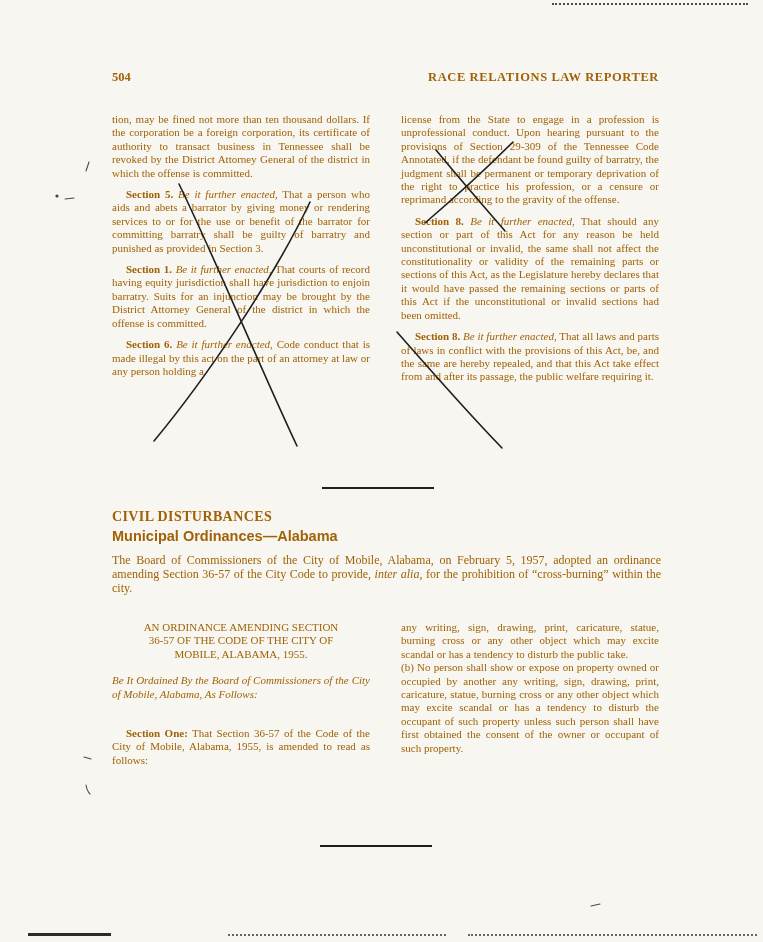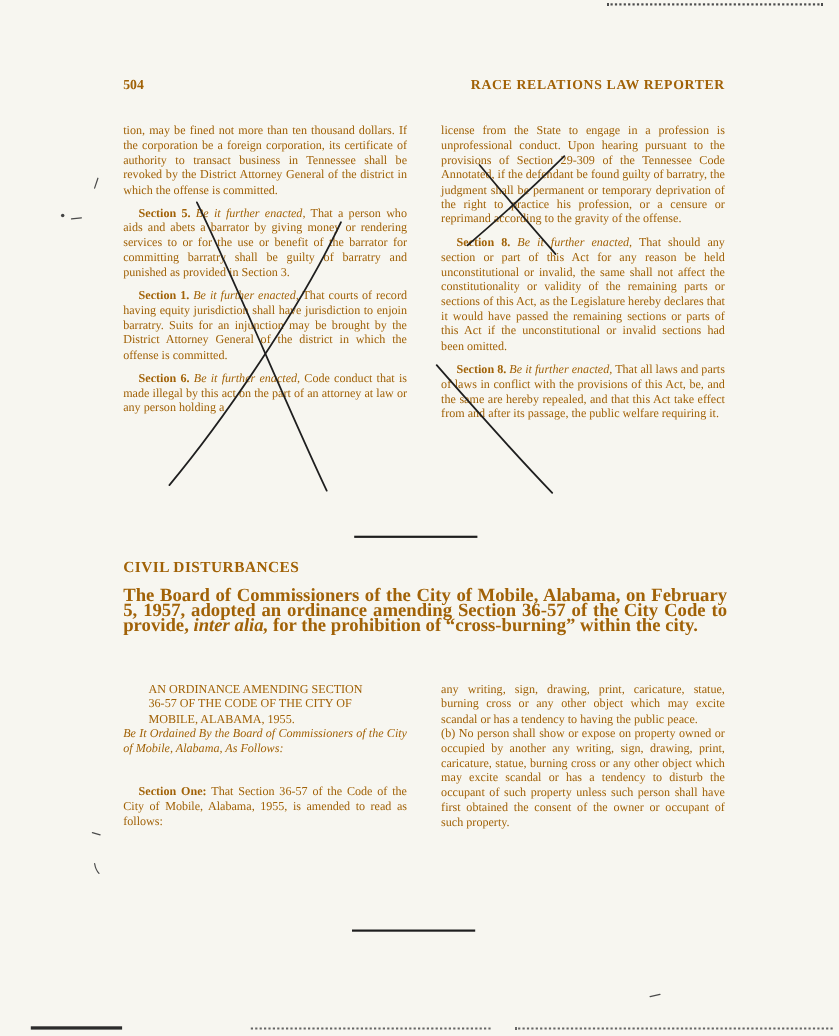"Municipal Ordinances—Alabama" div.subtitle { html: none -> <div>Municipal Ordinances—Alabama</div> }
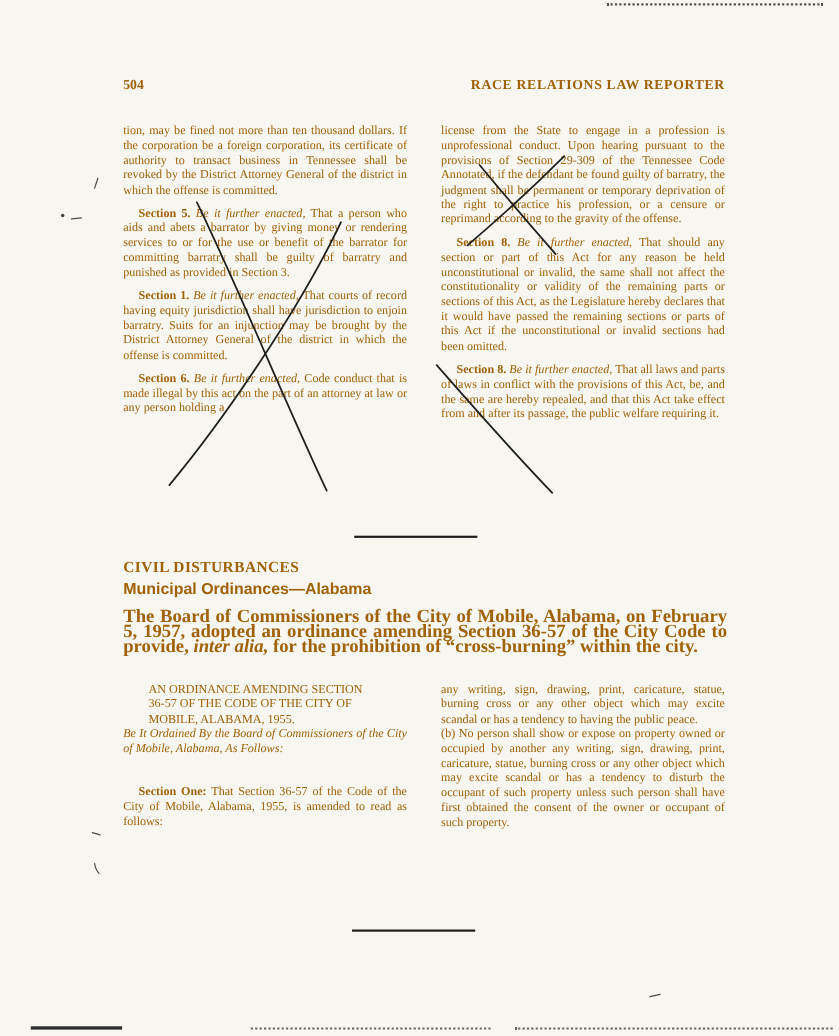"The Board of Commissioners of" .abstract { font-size: 17px -> 12px; font-weight: bold -> normal }
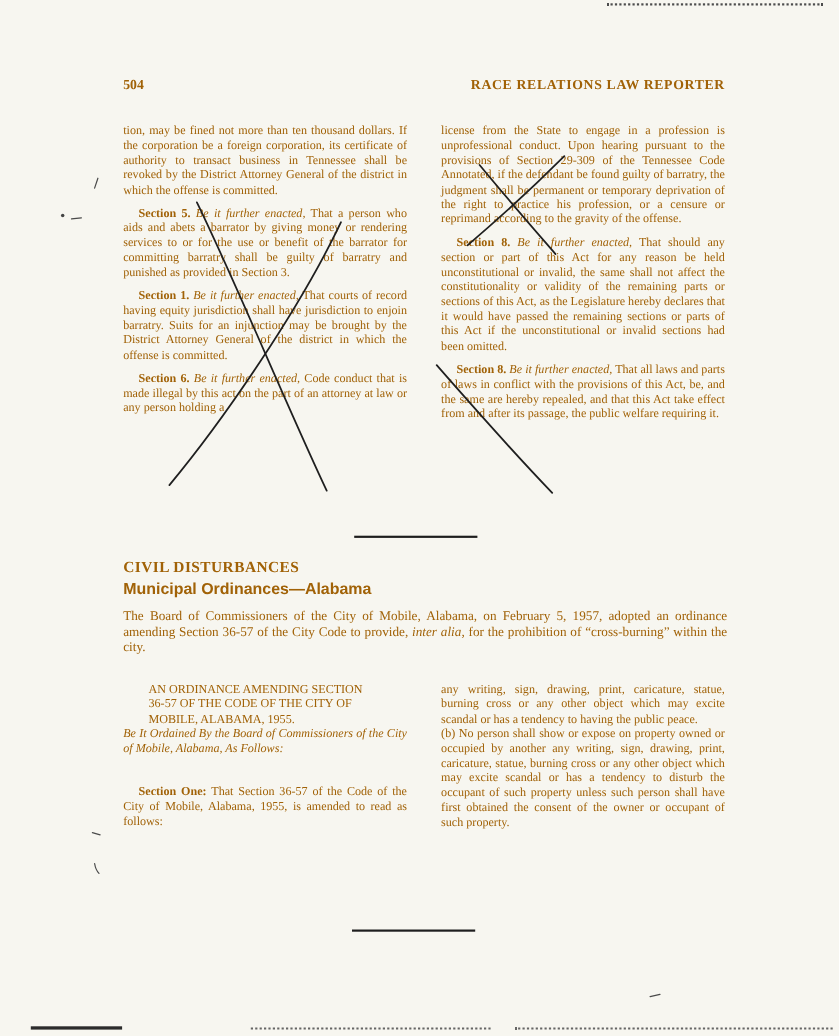"AN ORDINANCE AMENDING SECTION 36-57" .ord-title { text-align: left -> center }
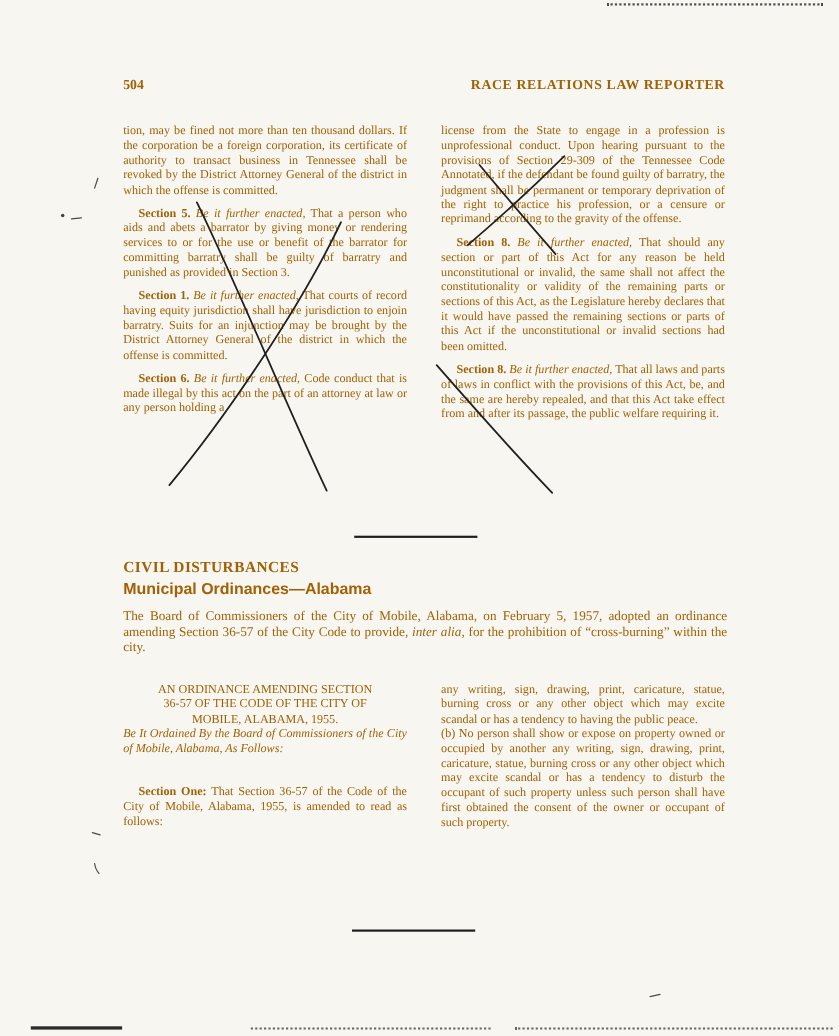"any writing, sign, drawing, print," p.para { text: having the public peace -> disturb the public take }
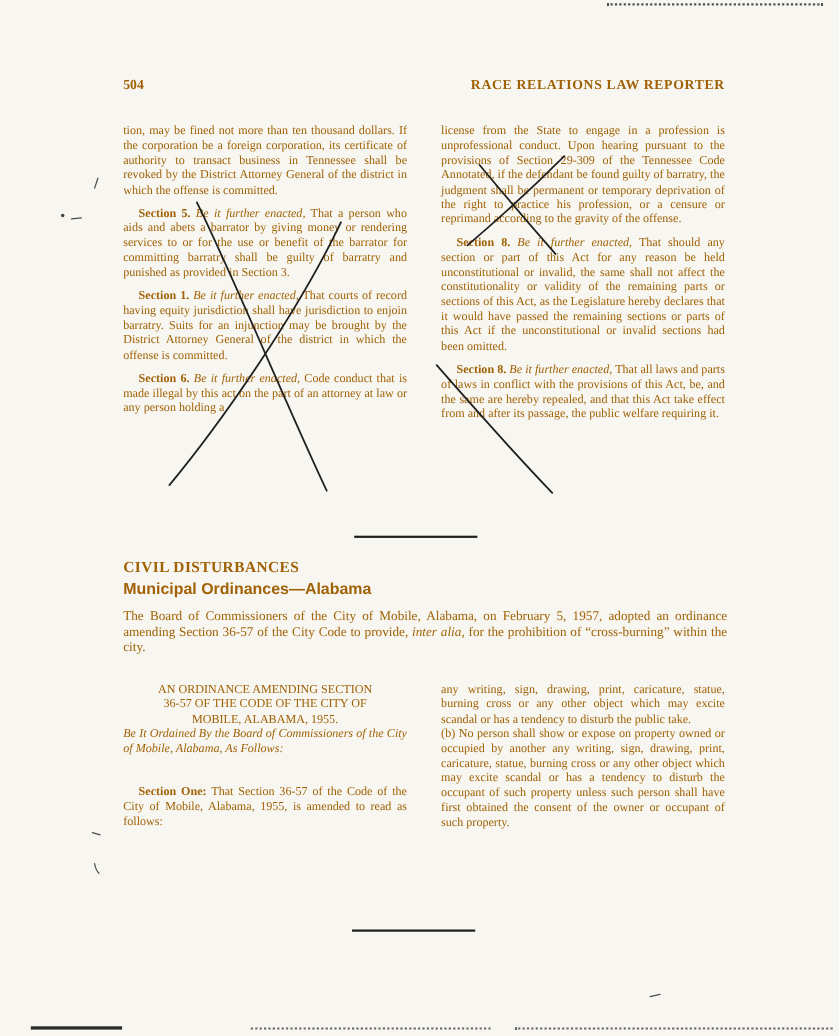"Be It Ordained By the" .preamble { margin-top: none -> 13px }
